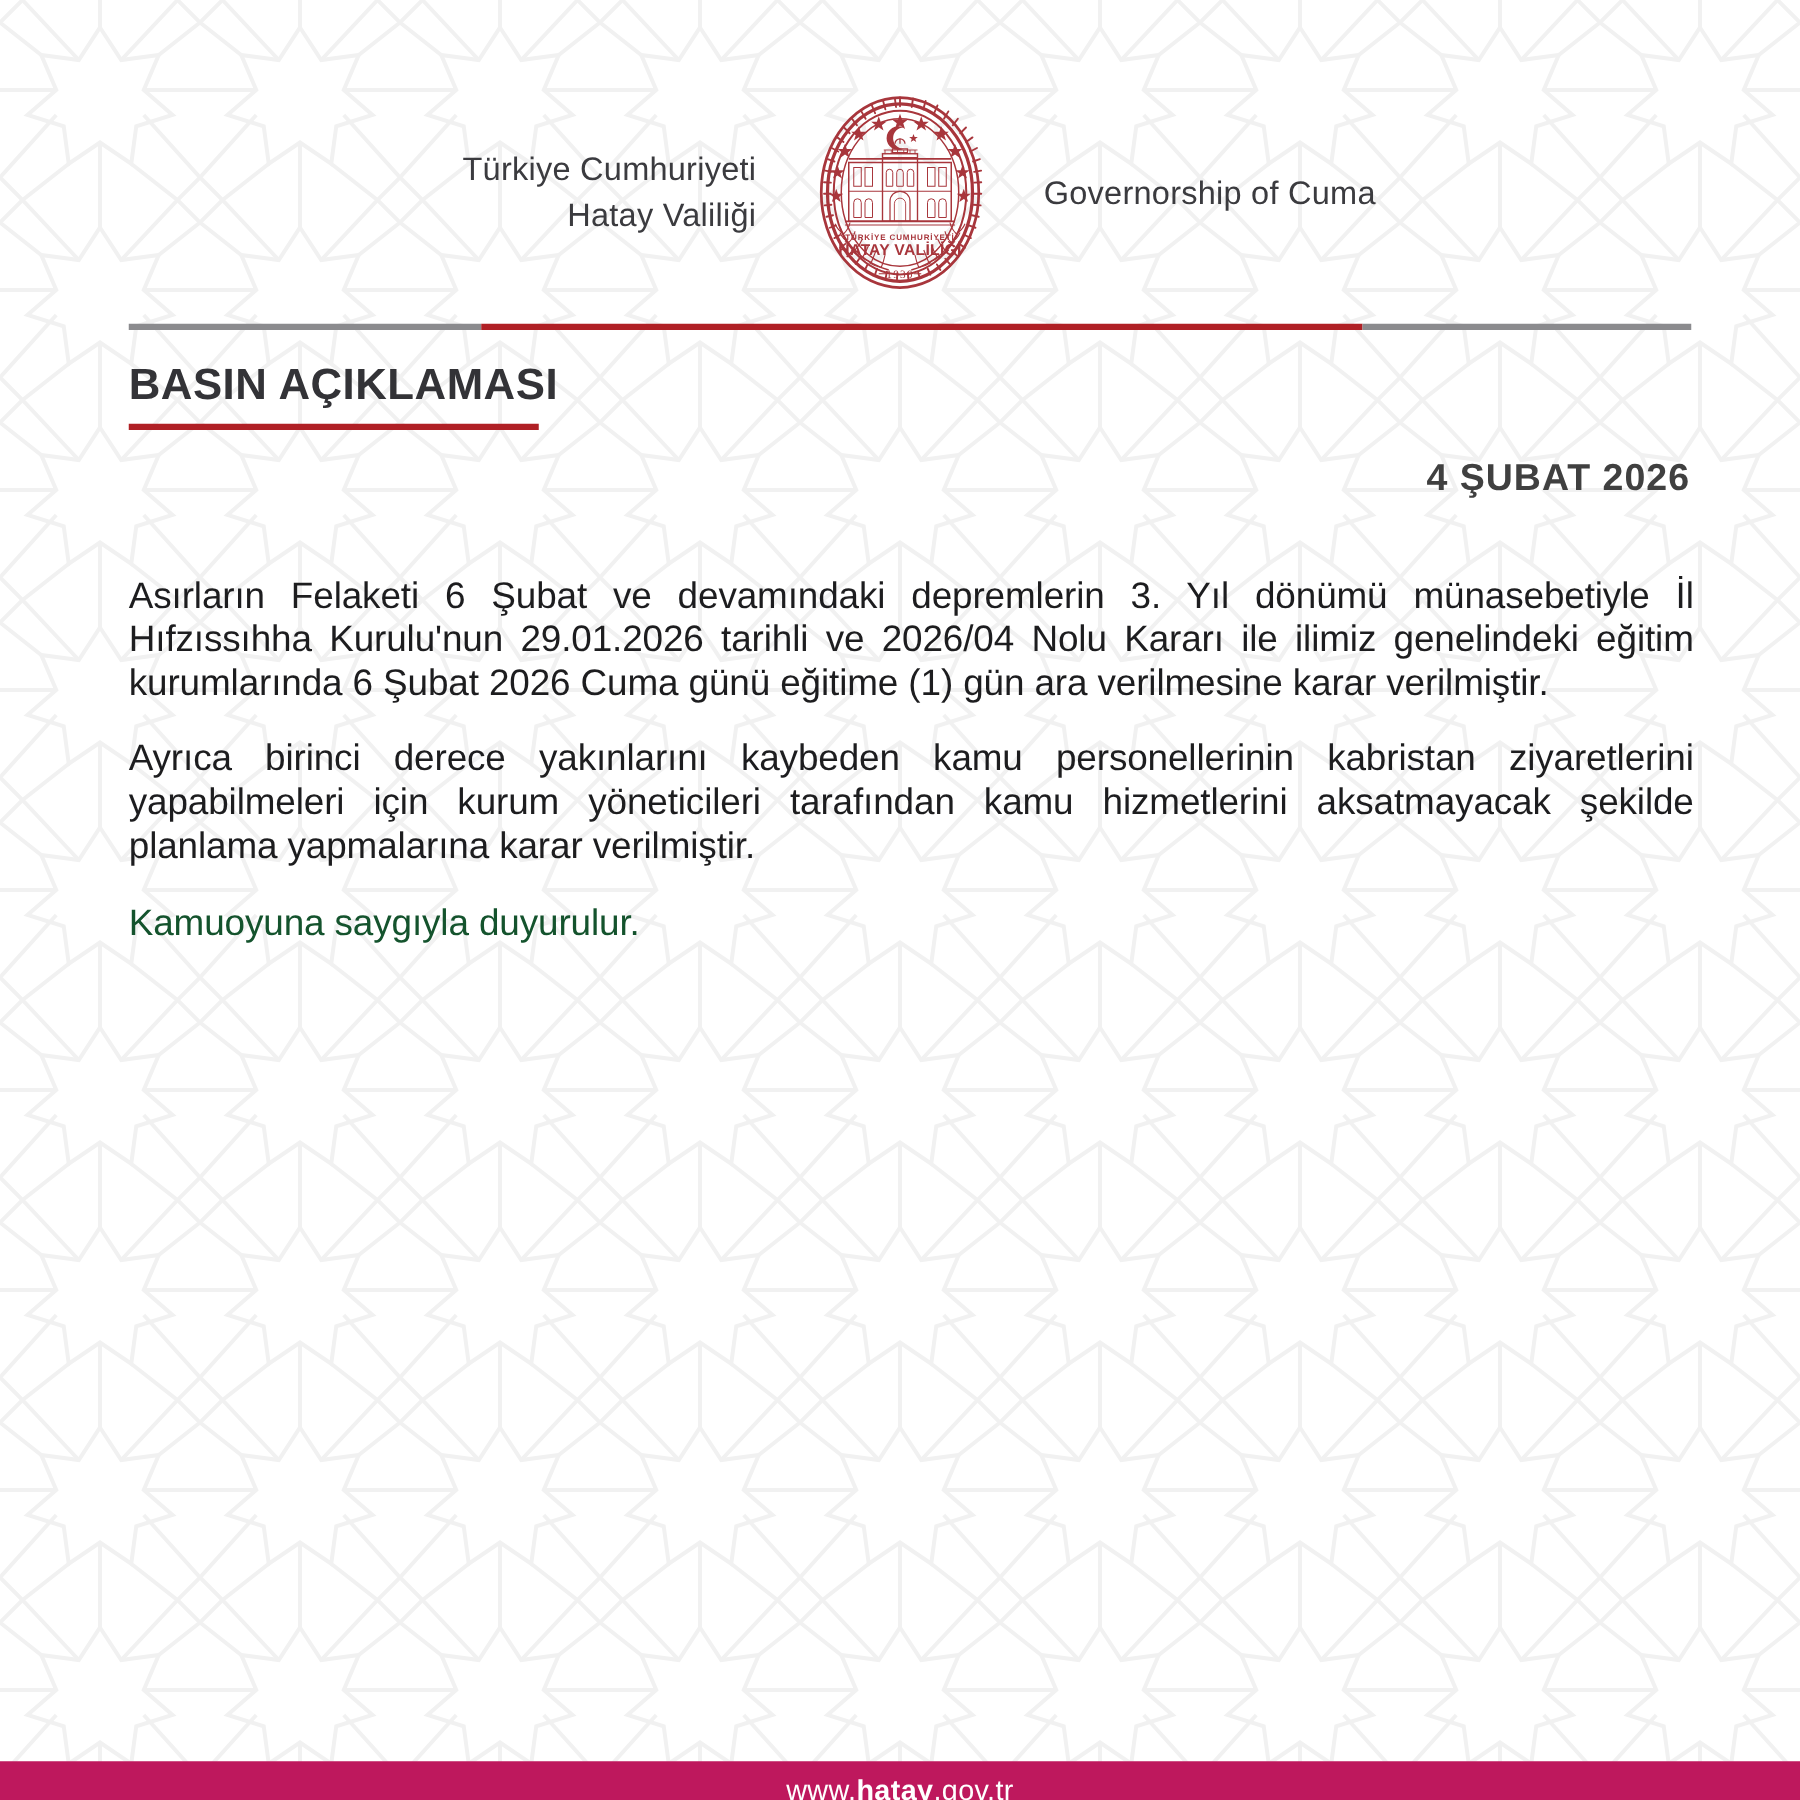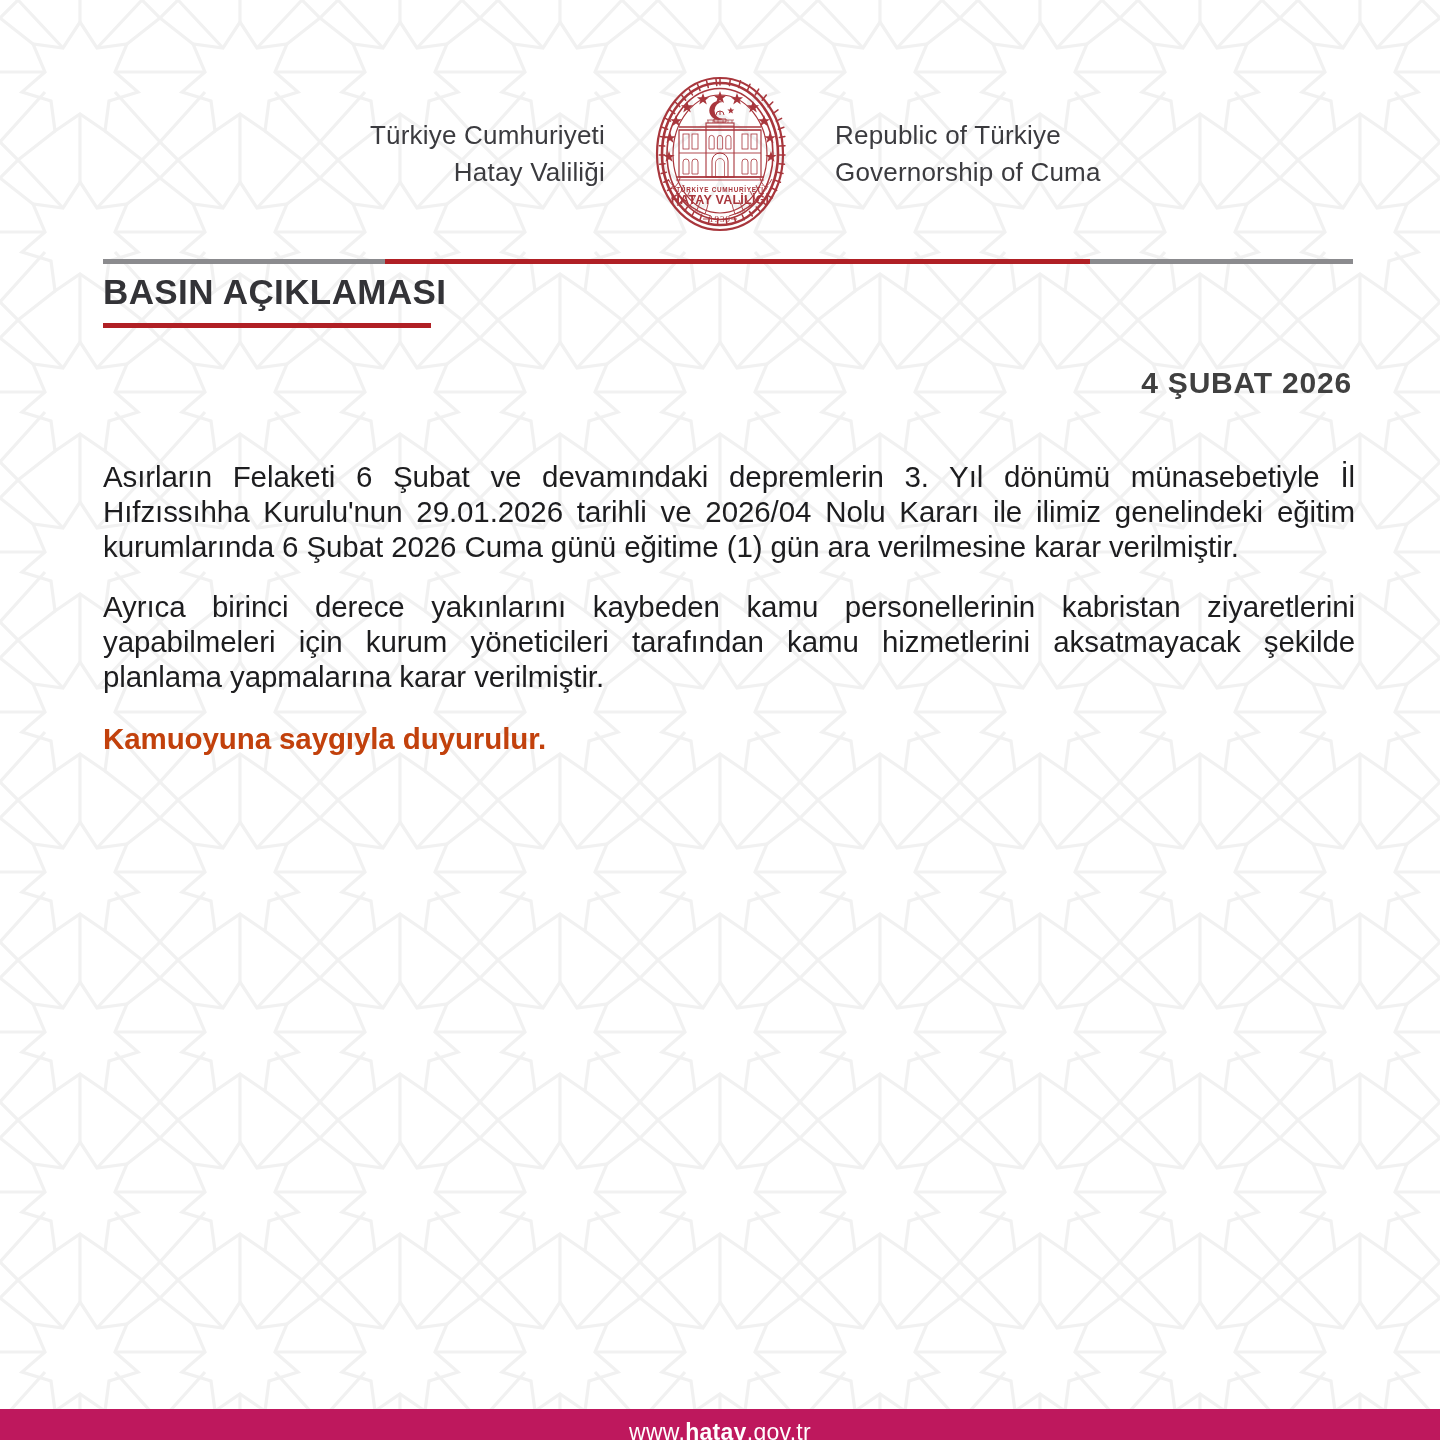"Republic of Türkiye" div { html: <div>Republic of Türkiye</div> -> none }
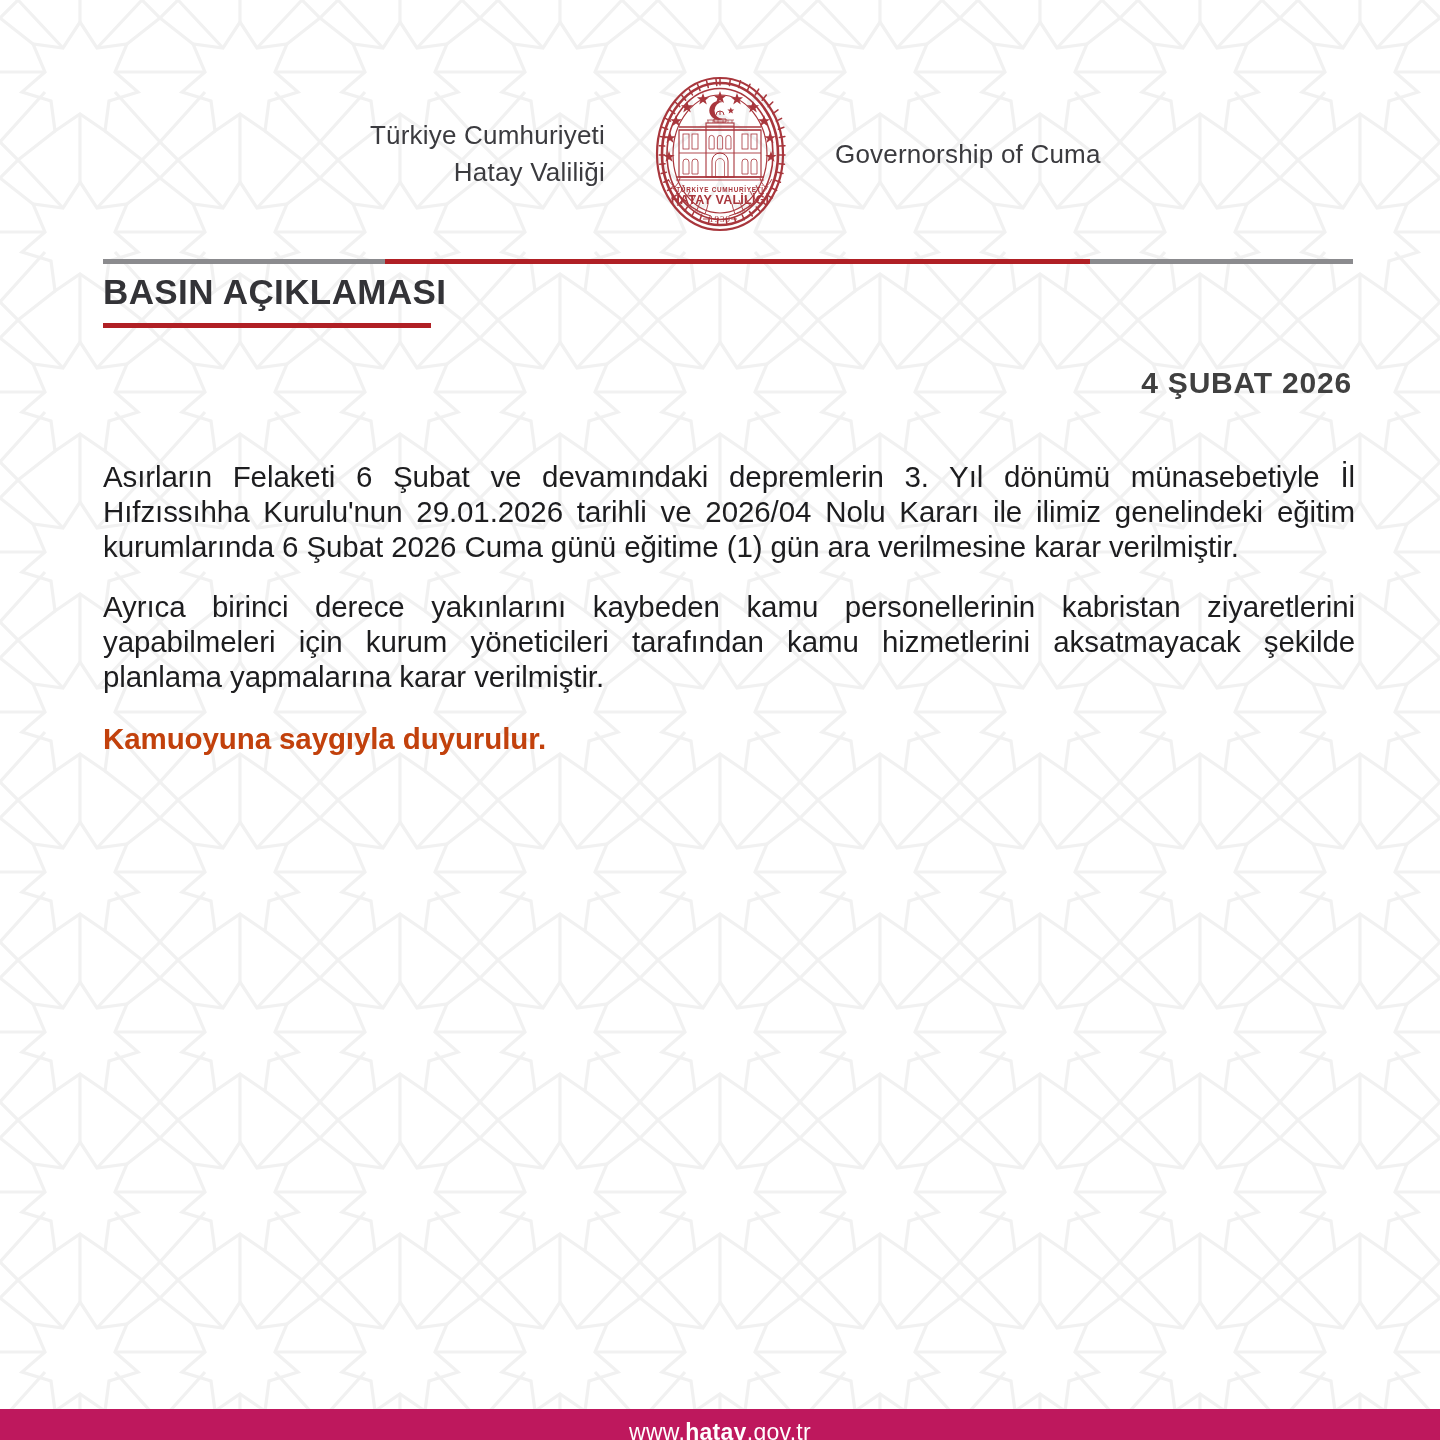"BASIN AÇIKLAMASI" .title-block { top: 256px -> 272px }
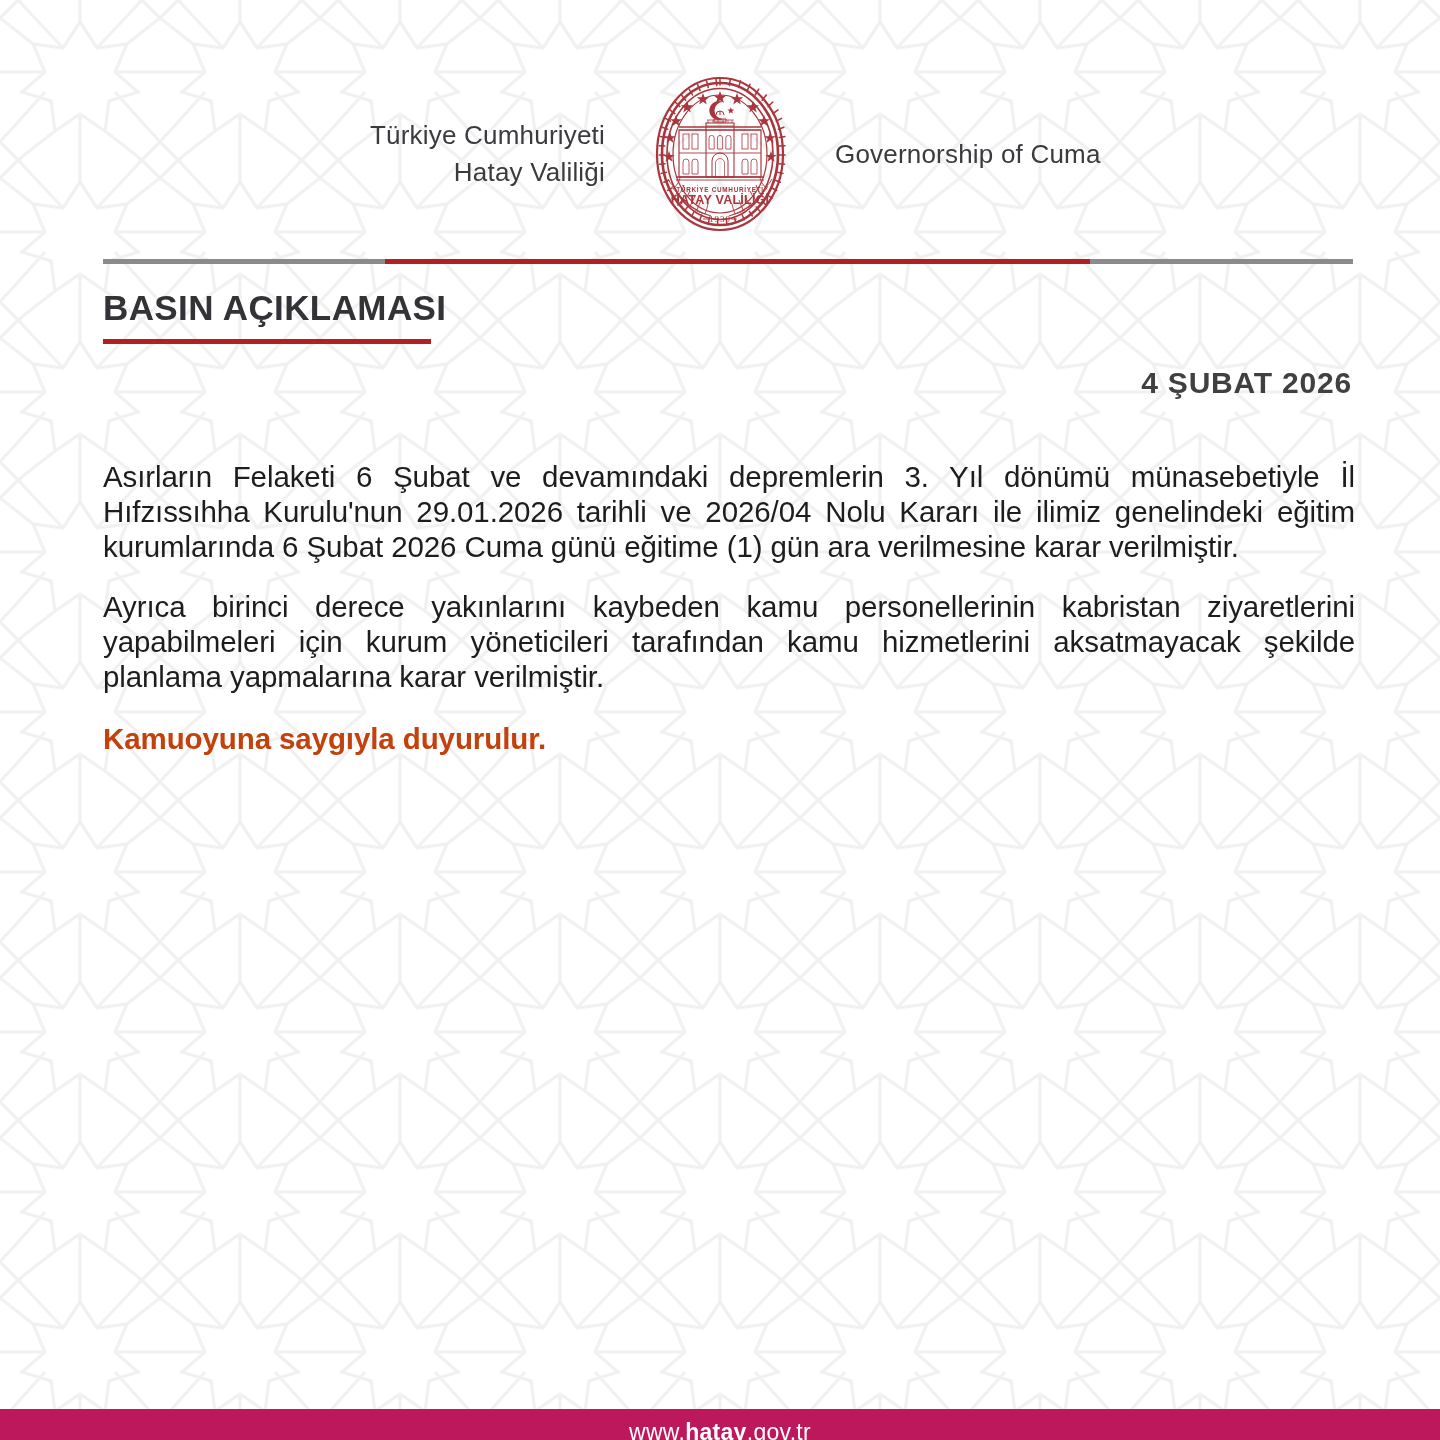"Kamuoyuna saygıyla duyurulur." .closing { color: #c2410c -> #14532d; font-weight: bold -> normal }
